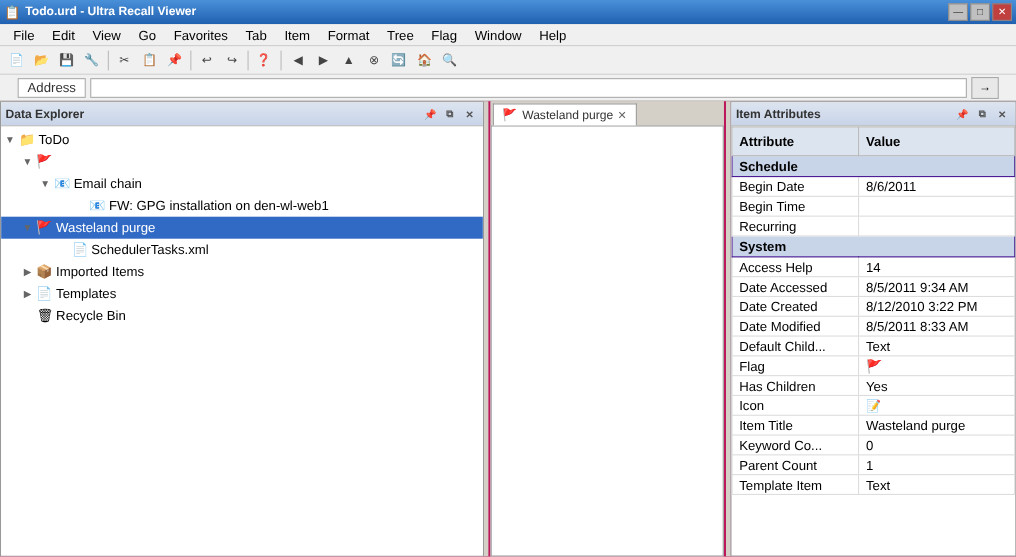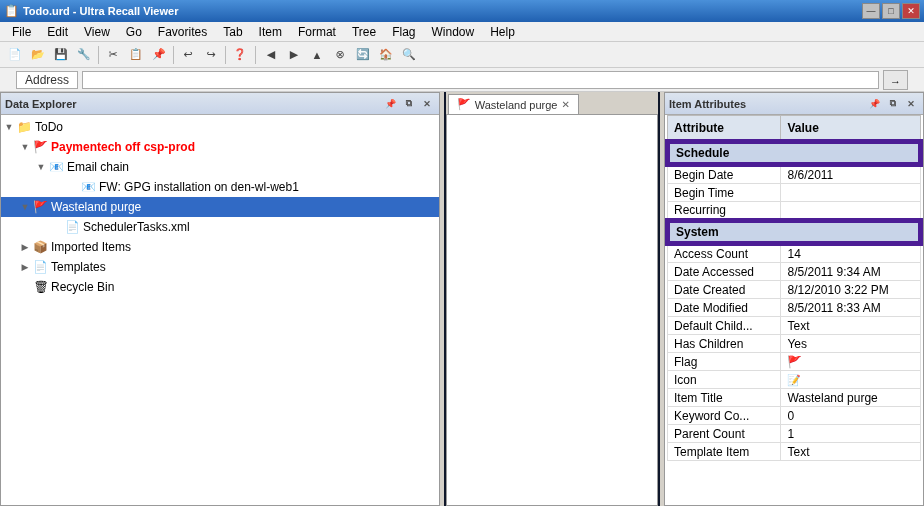"Data Explorer" .main-area { background: #0f172a -> #be185d }
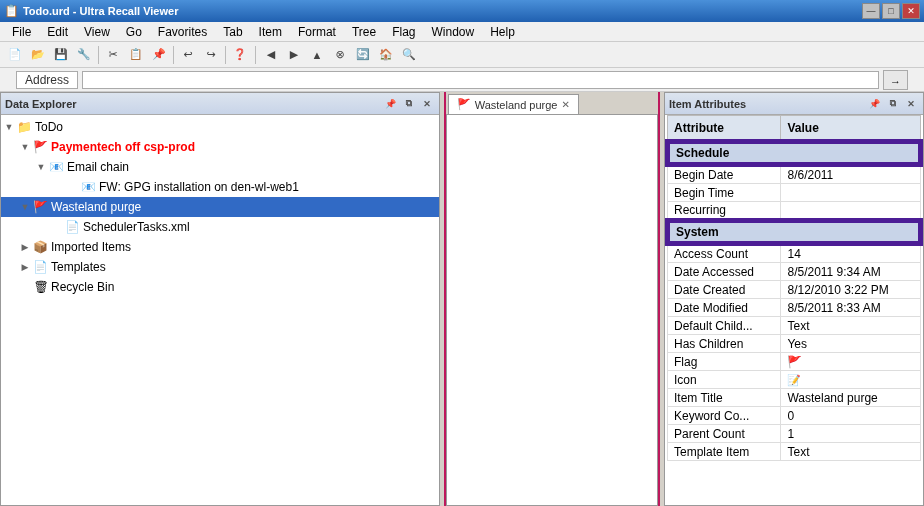"Paymentech off csp-prod" span.item-label { html: <span>Paymentech off csp-prod</span> -> none }
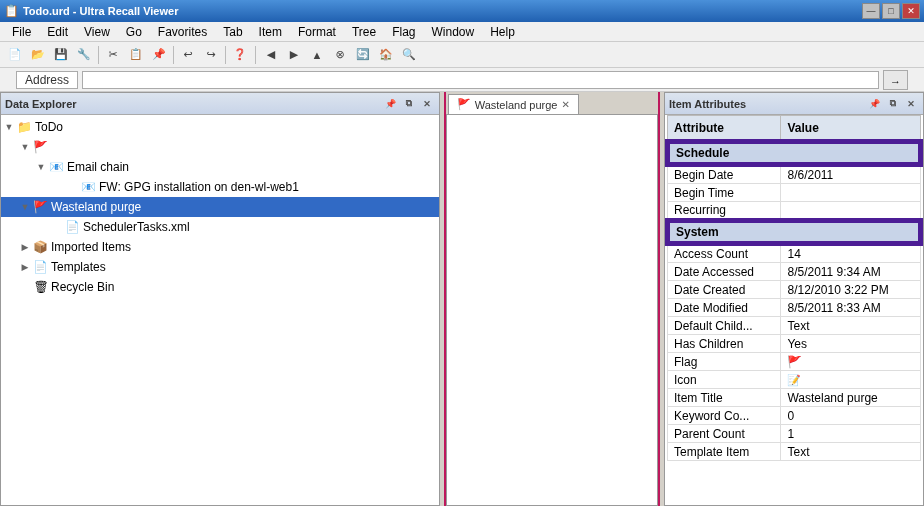"Schedule" .attr-section-header td { border: 5px solid #4c1d95 -> 1px solid #4c1d95 }
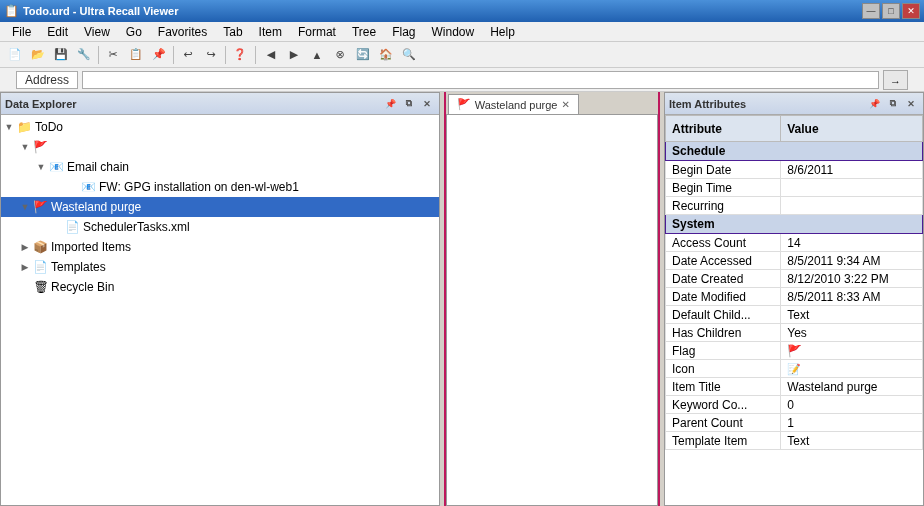"Access Count" td { text: Count -> Help }
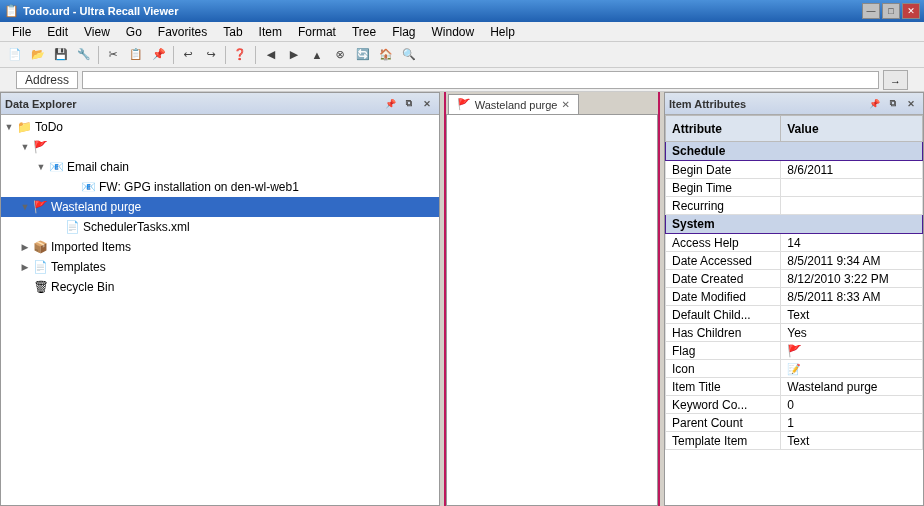"Has Children" tr { order: before "Flag" -> after "Flag" }
